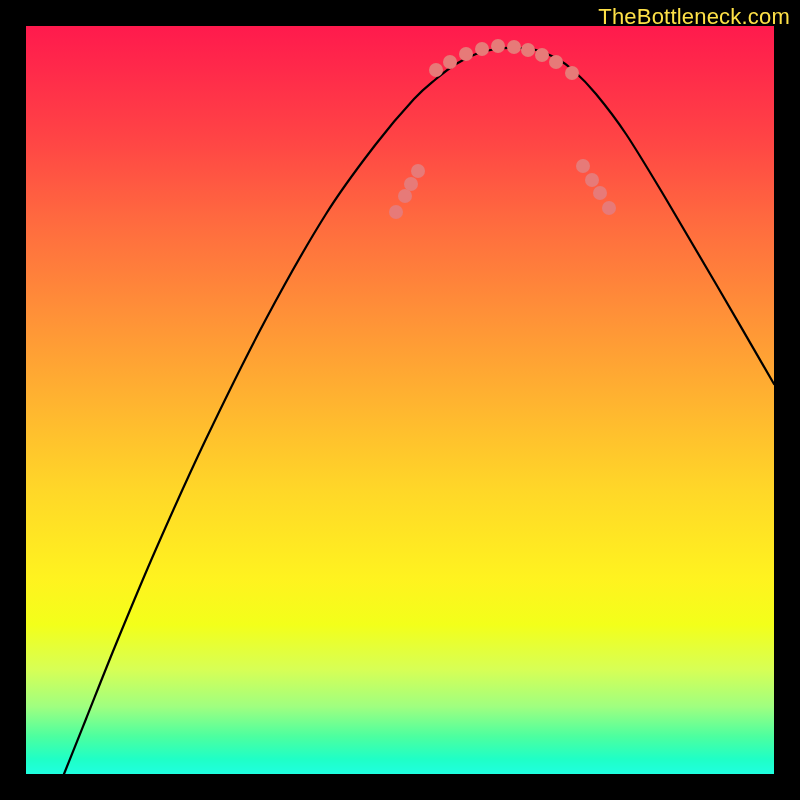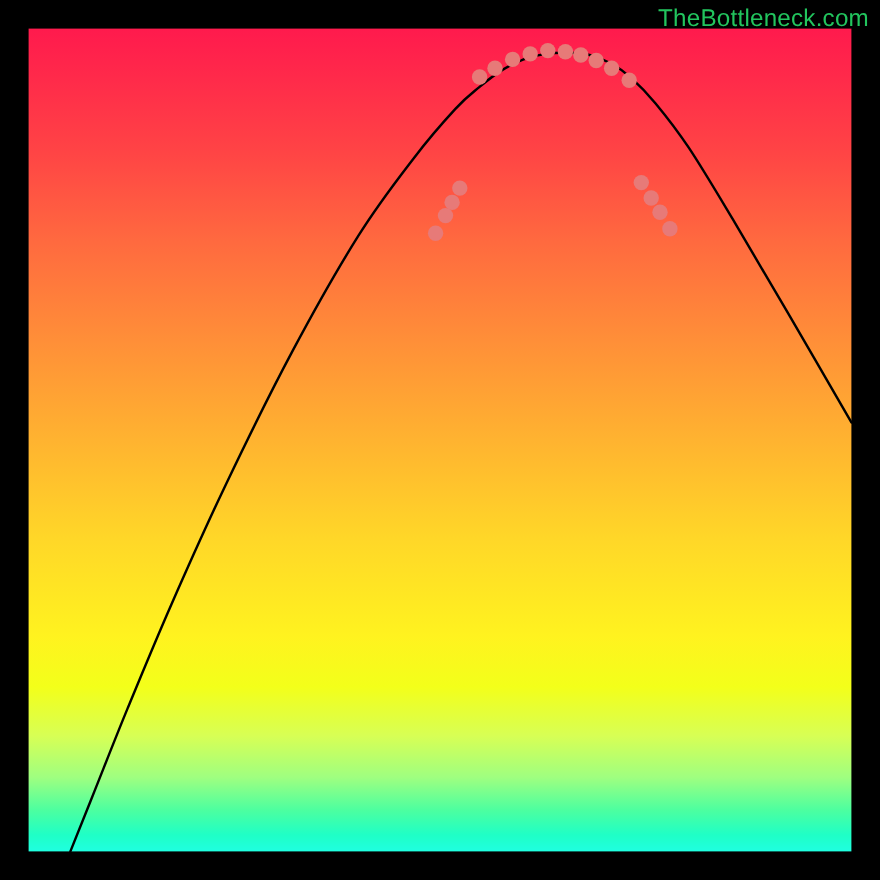"TheBottleneck.com" .watermark { color: #22c55e -> #fde047 }
